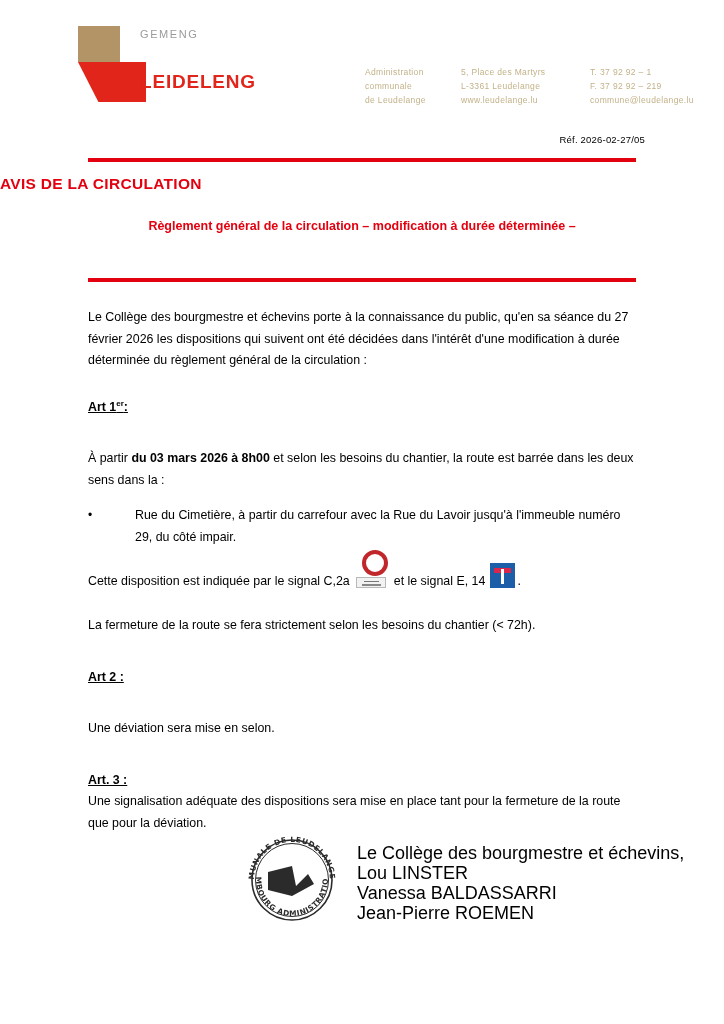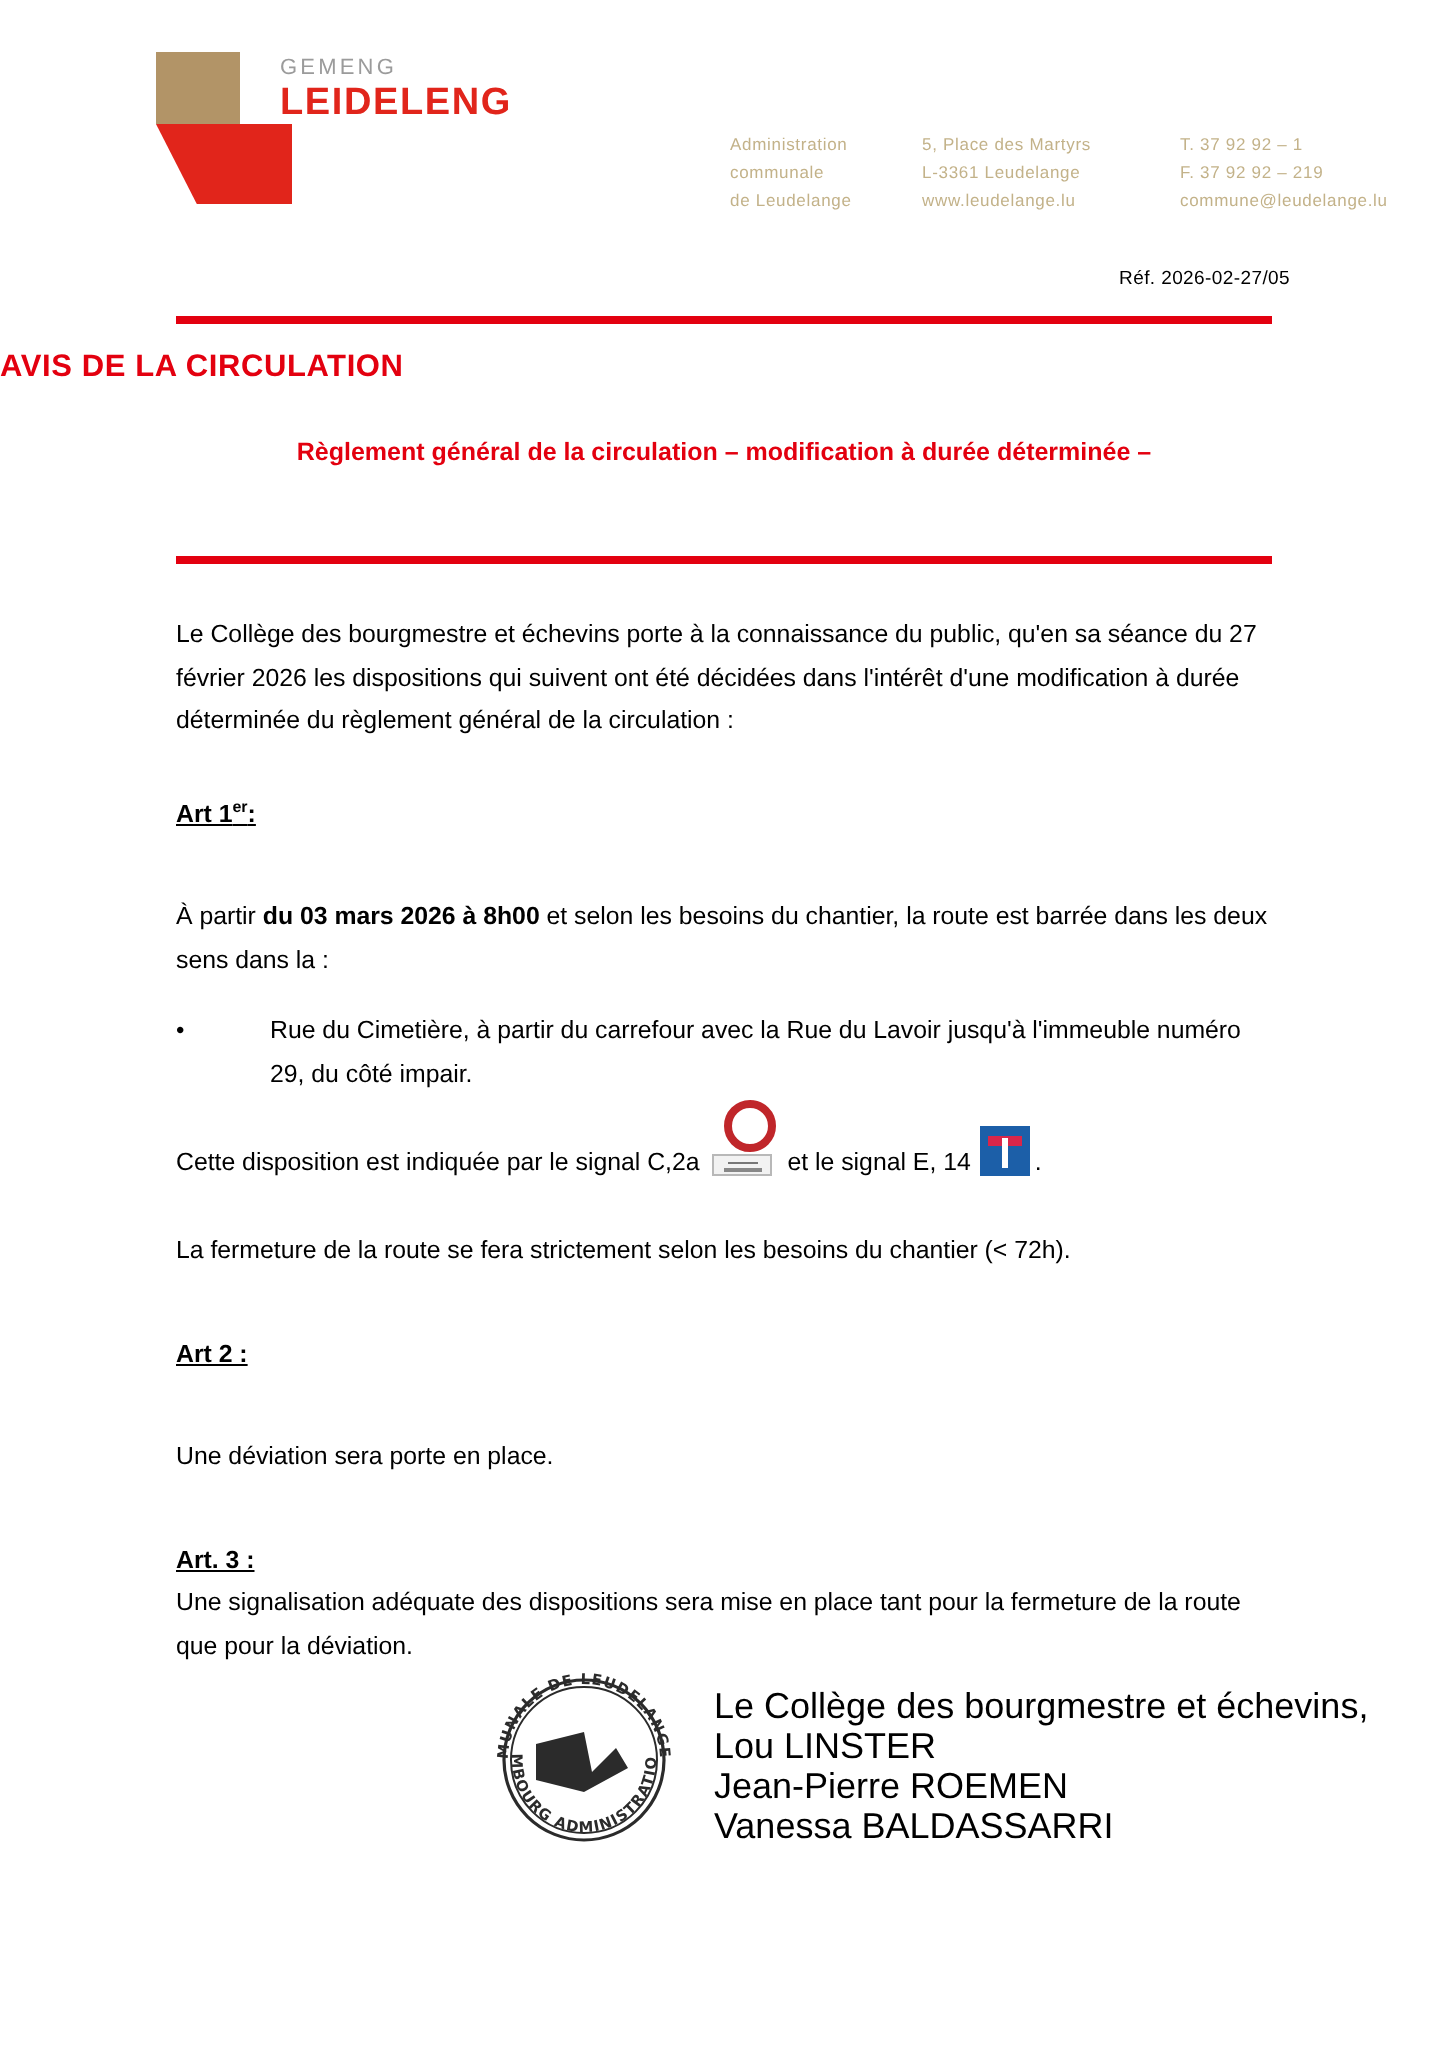"LEIDELENG" .logo-leideleng { margin-top: none -> 30px }
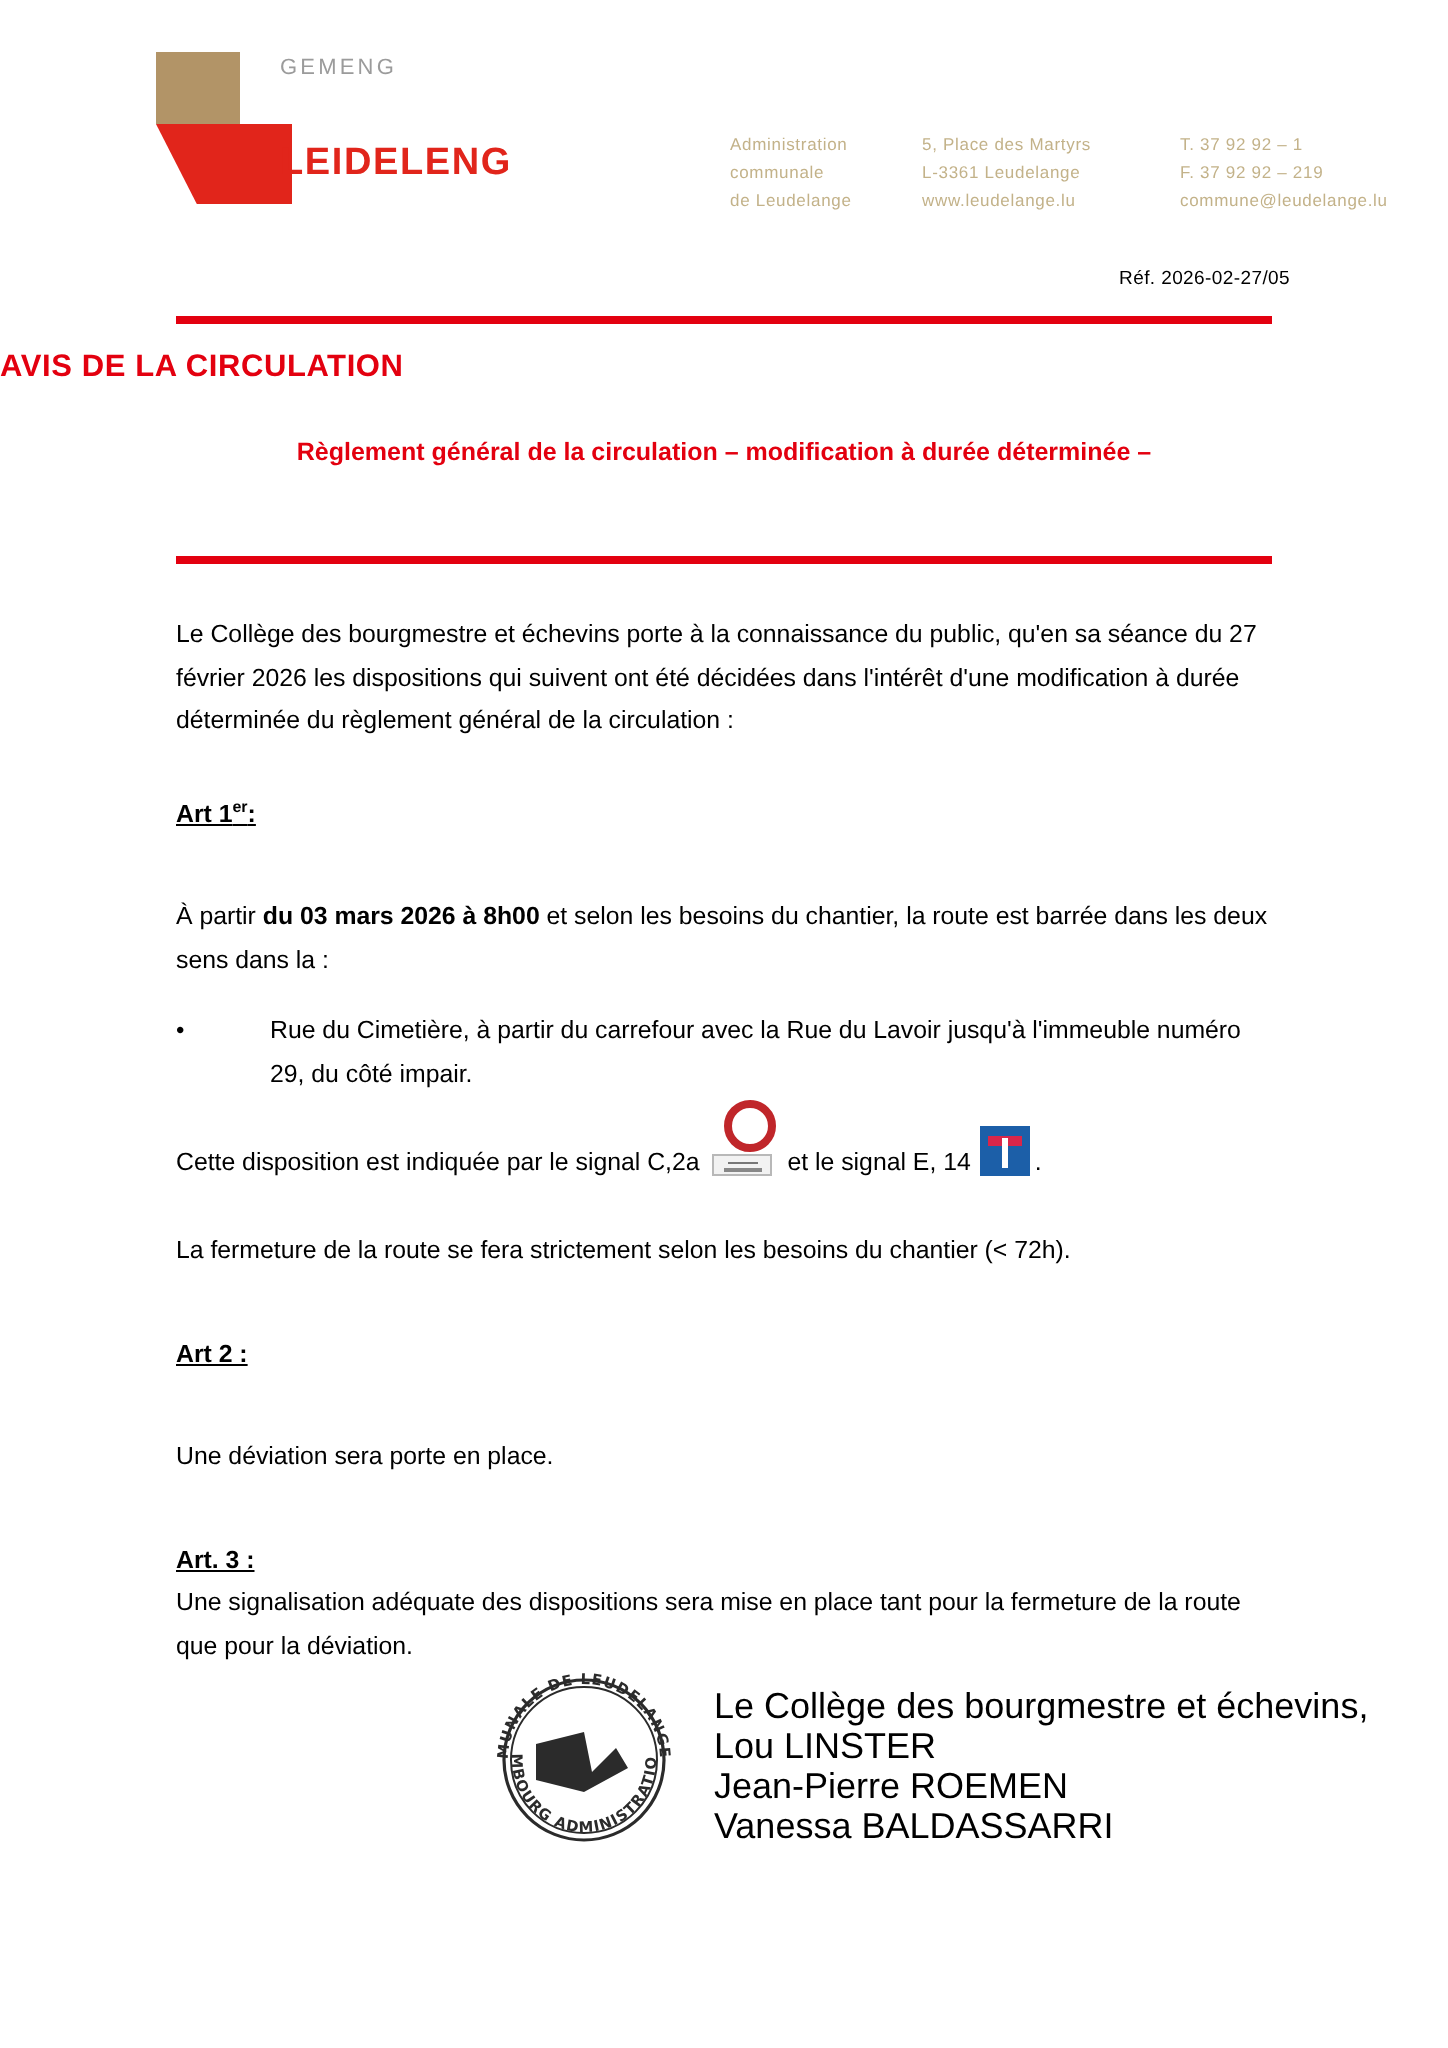"Une déviation sera porte en" p.para { text: porte en place -> mise en selon }
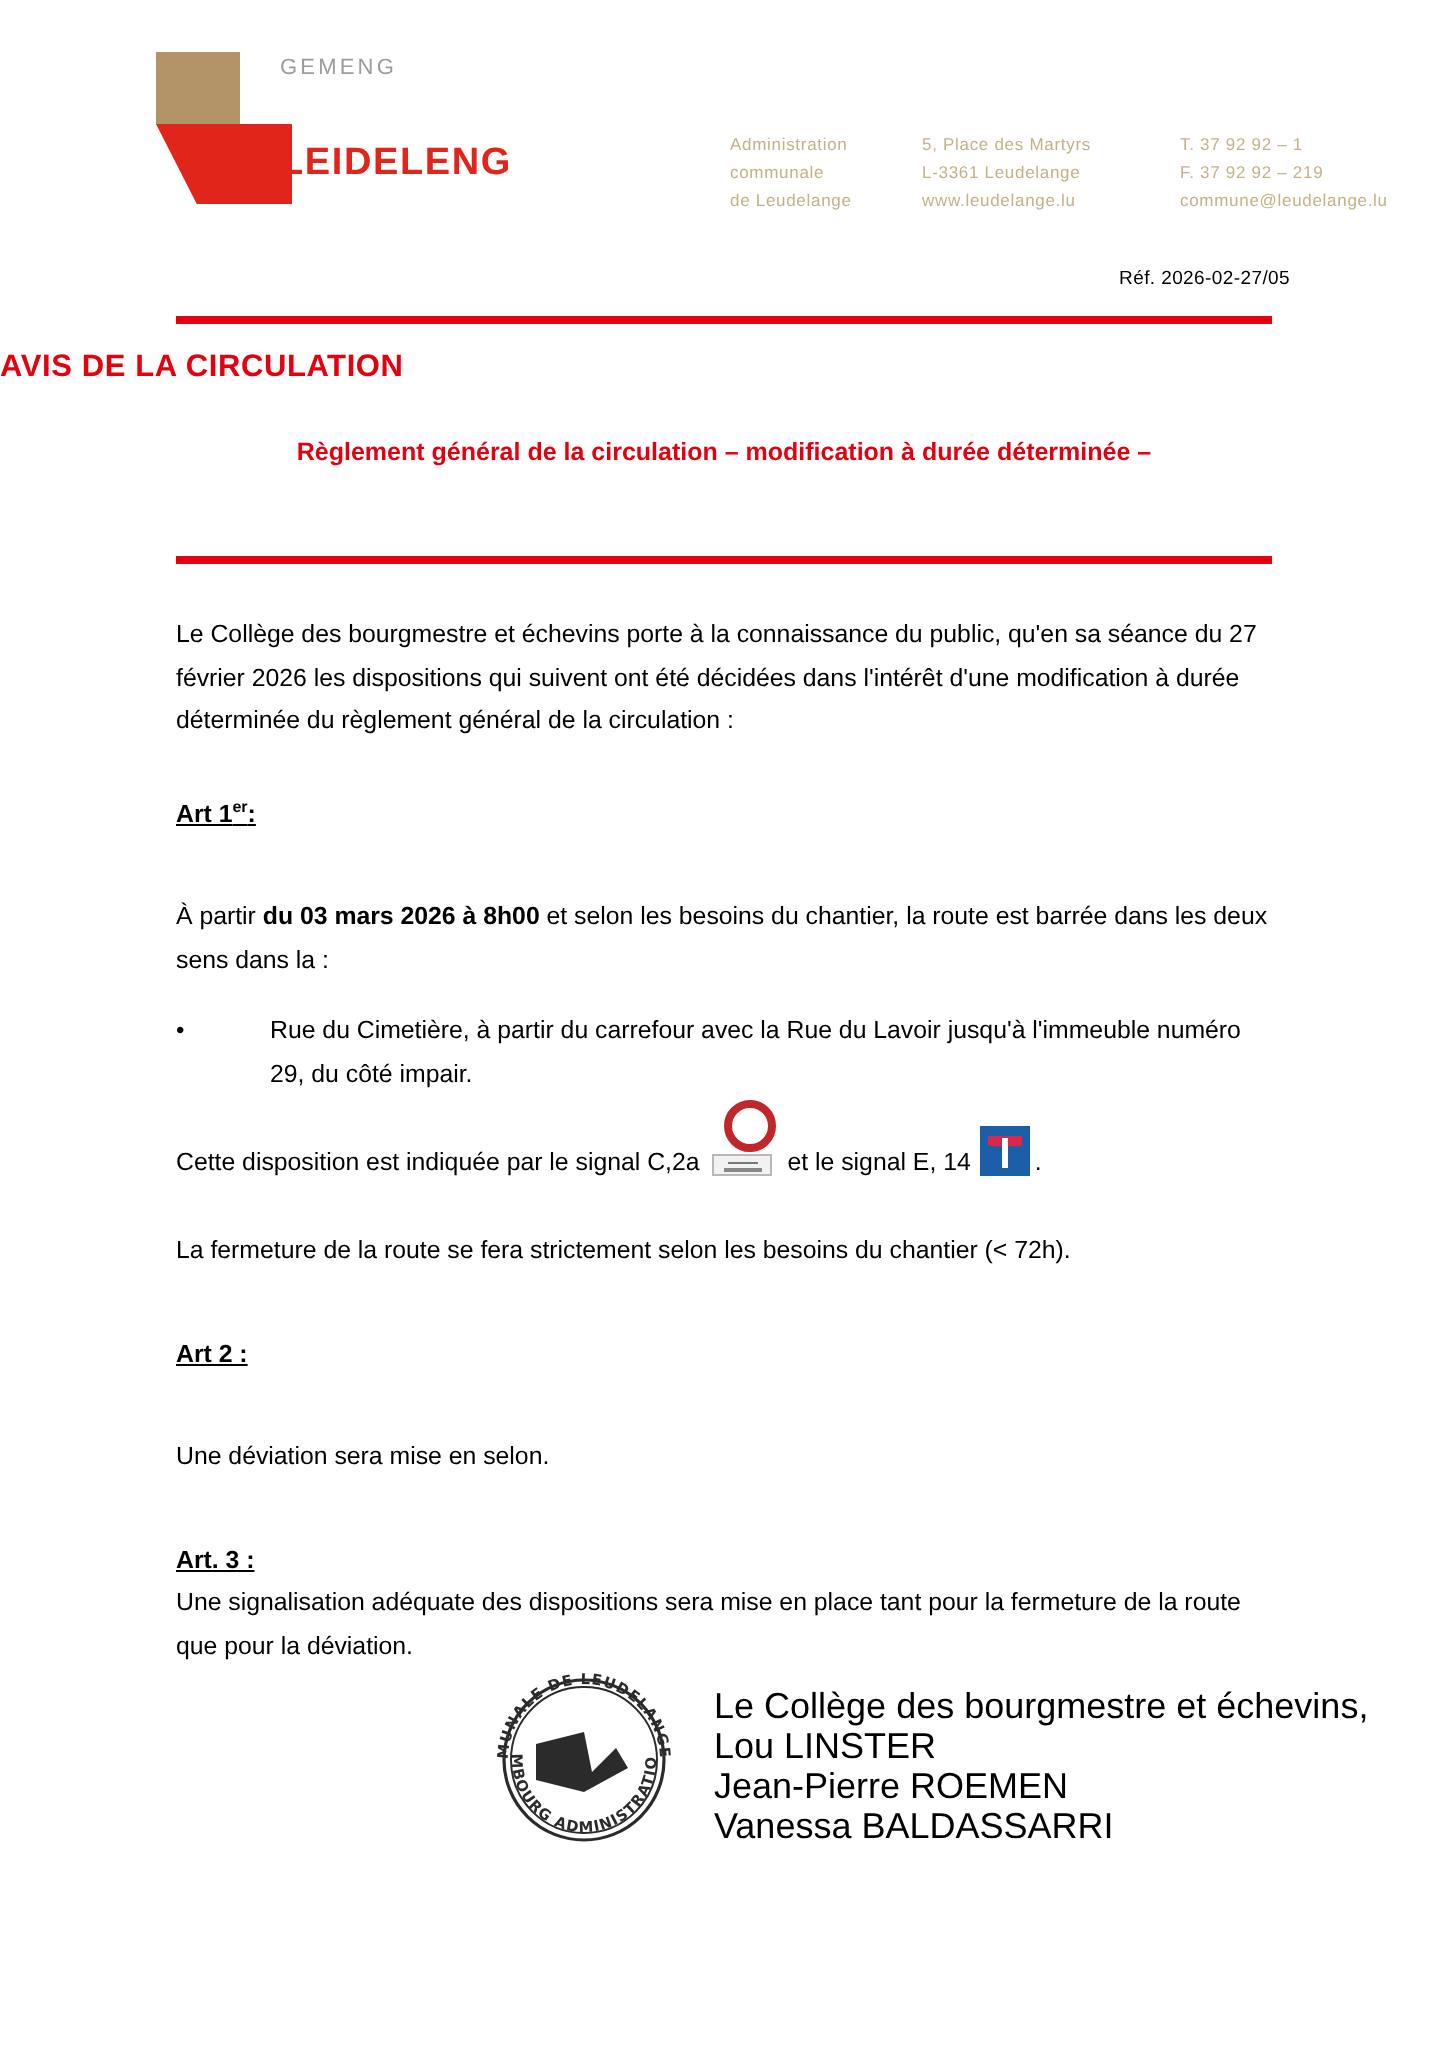"Jean-Pierre ROEMEN" div { order: before "Vanessa BALDASSARRI" -> after "Vanessa BALDASSARRI" }
